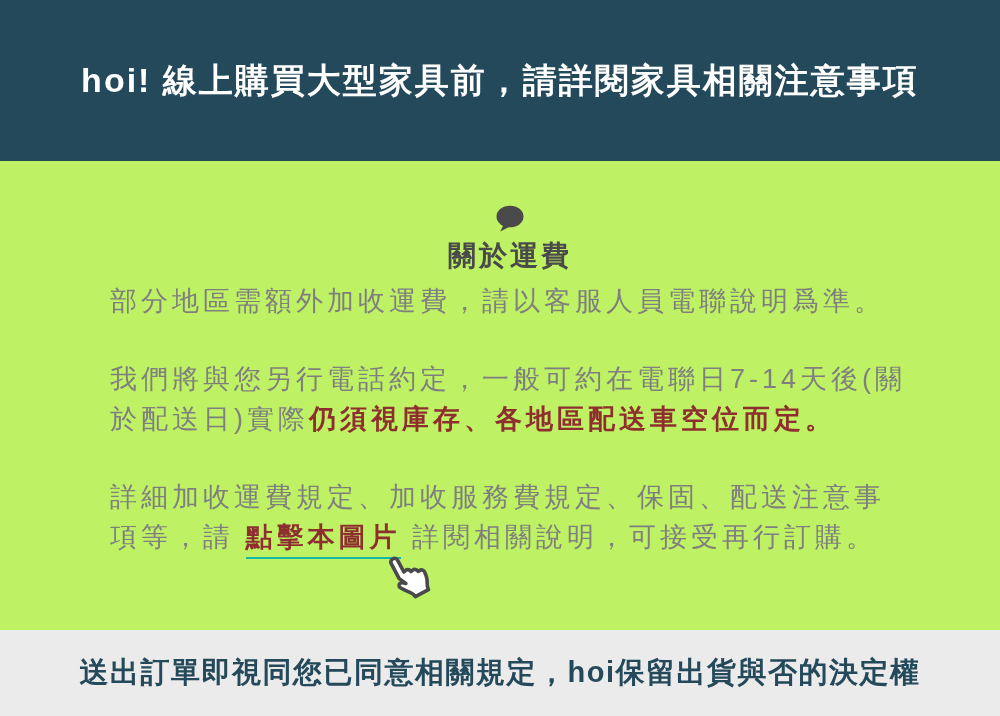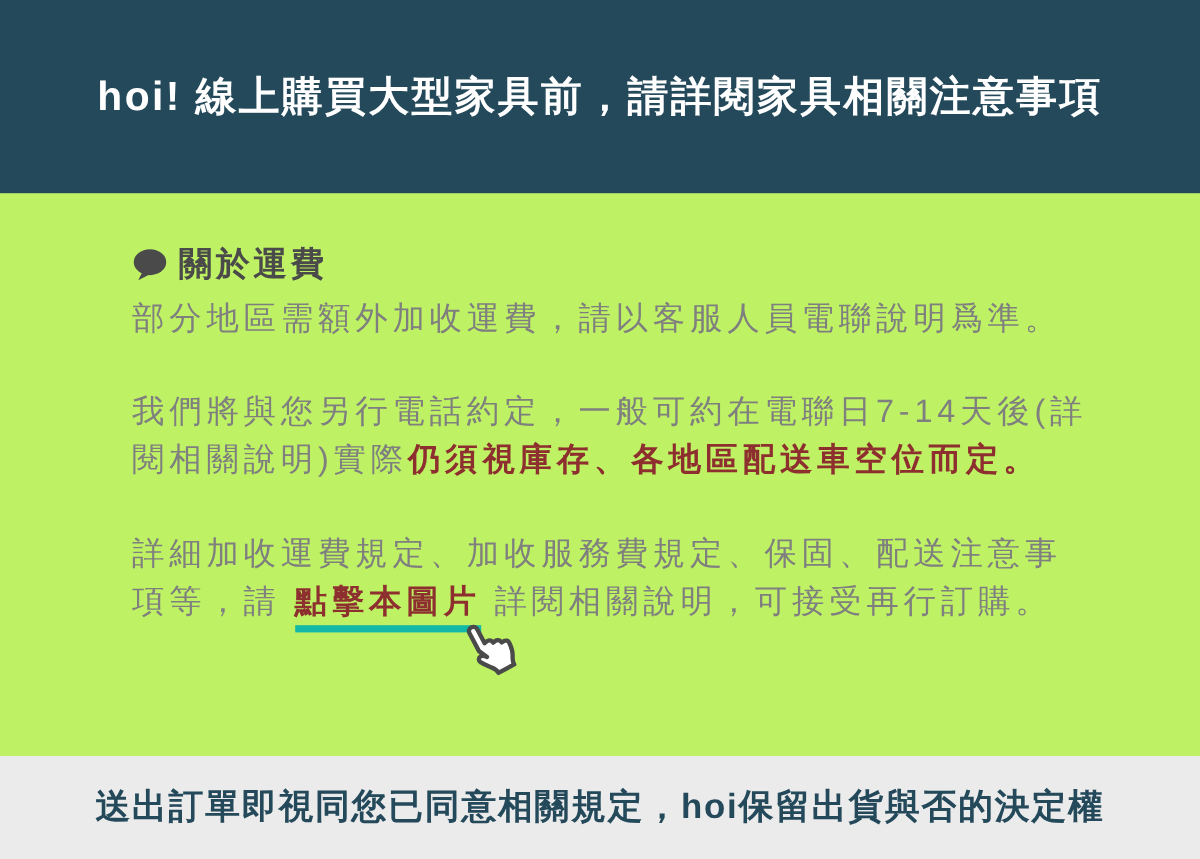"關於運費" .section-title-row { flex-direction: none -> column }
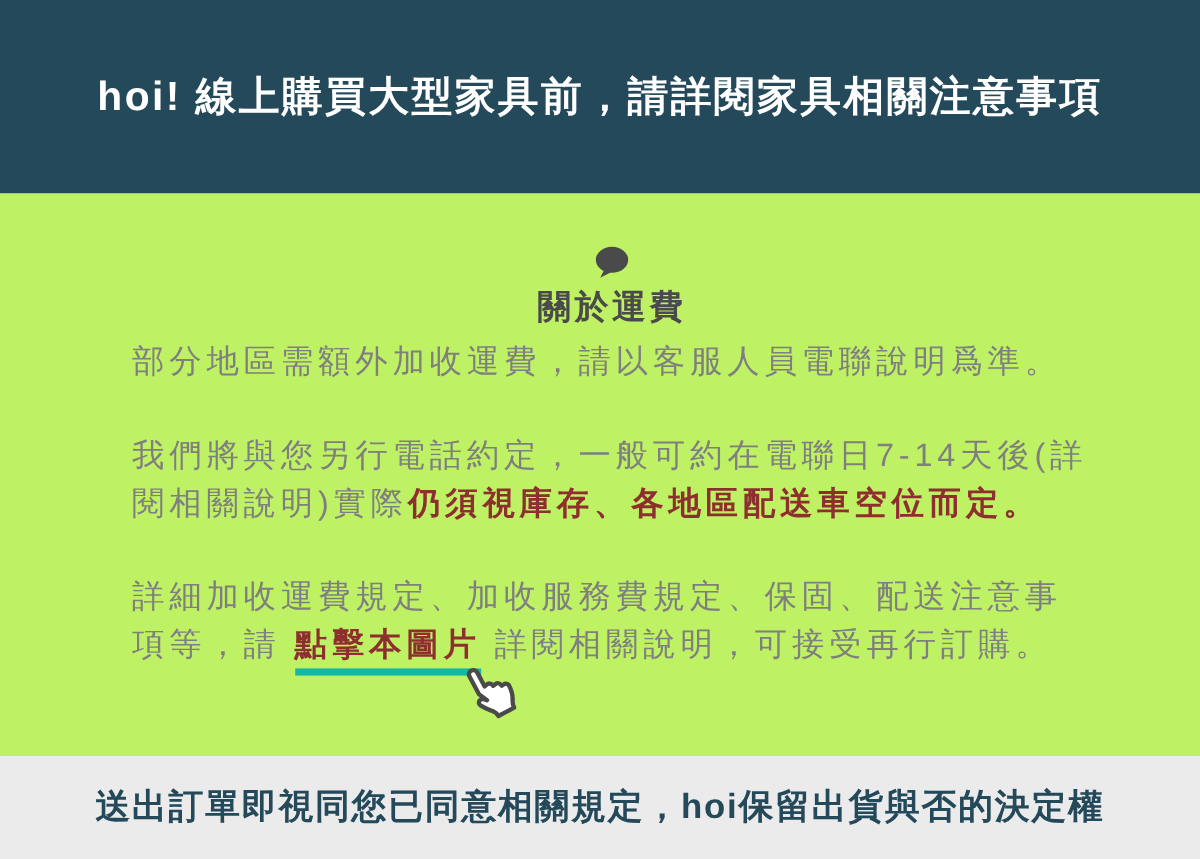"我們將與您另行電話約定，一般可約在電聯日7-14天後(詳閱相關說明)實際" span { text: 詳閱相關說明 -> 關於配送日 }
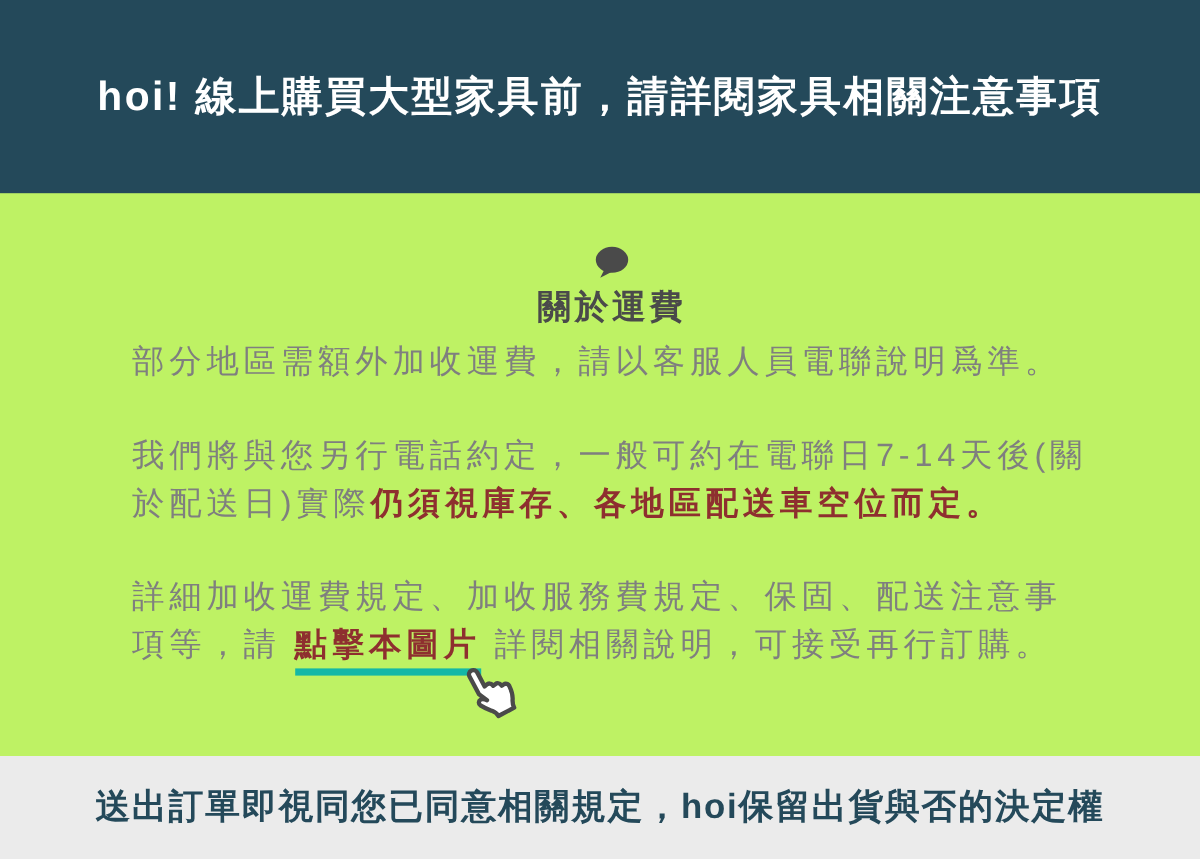"點擊本圖片" .click-link { border-bottom: 6px solid #14b8a6 -> 2px solid #14b8a6 }
